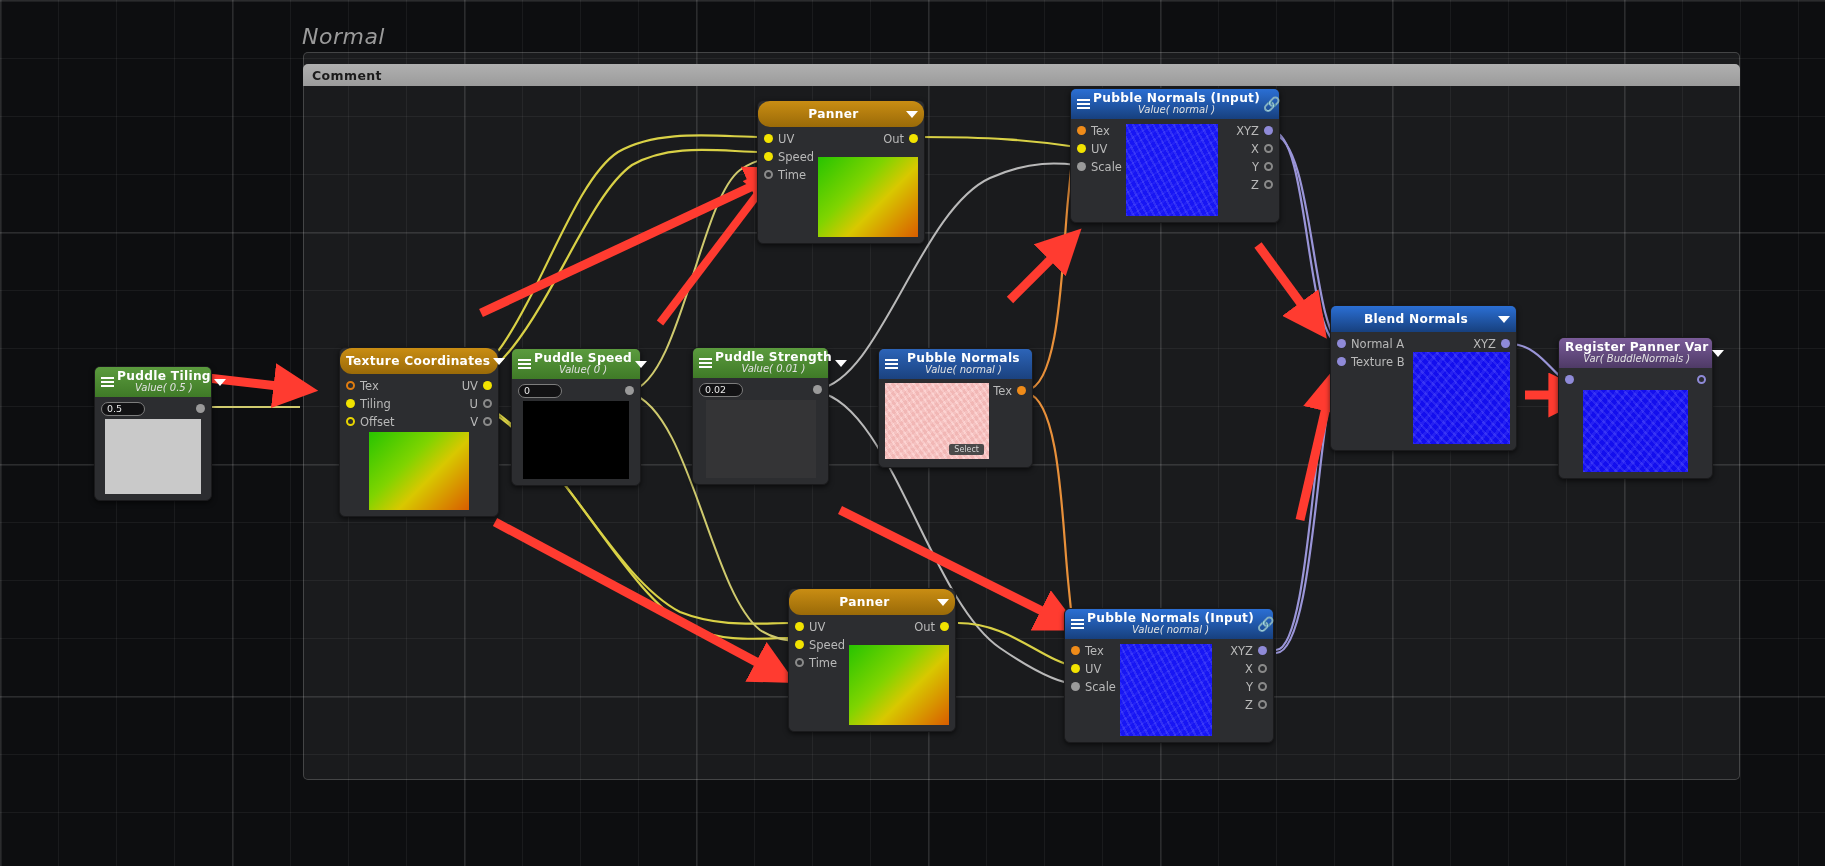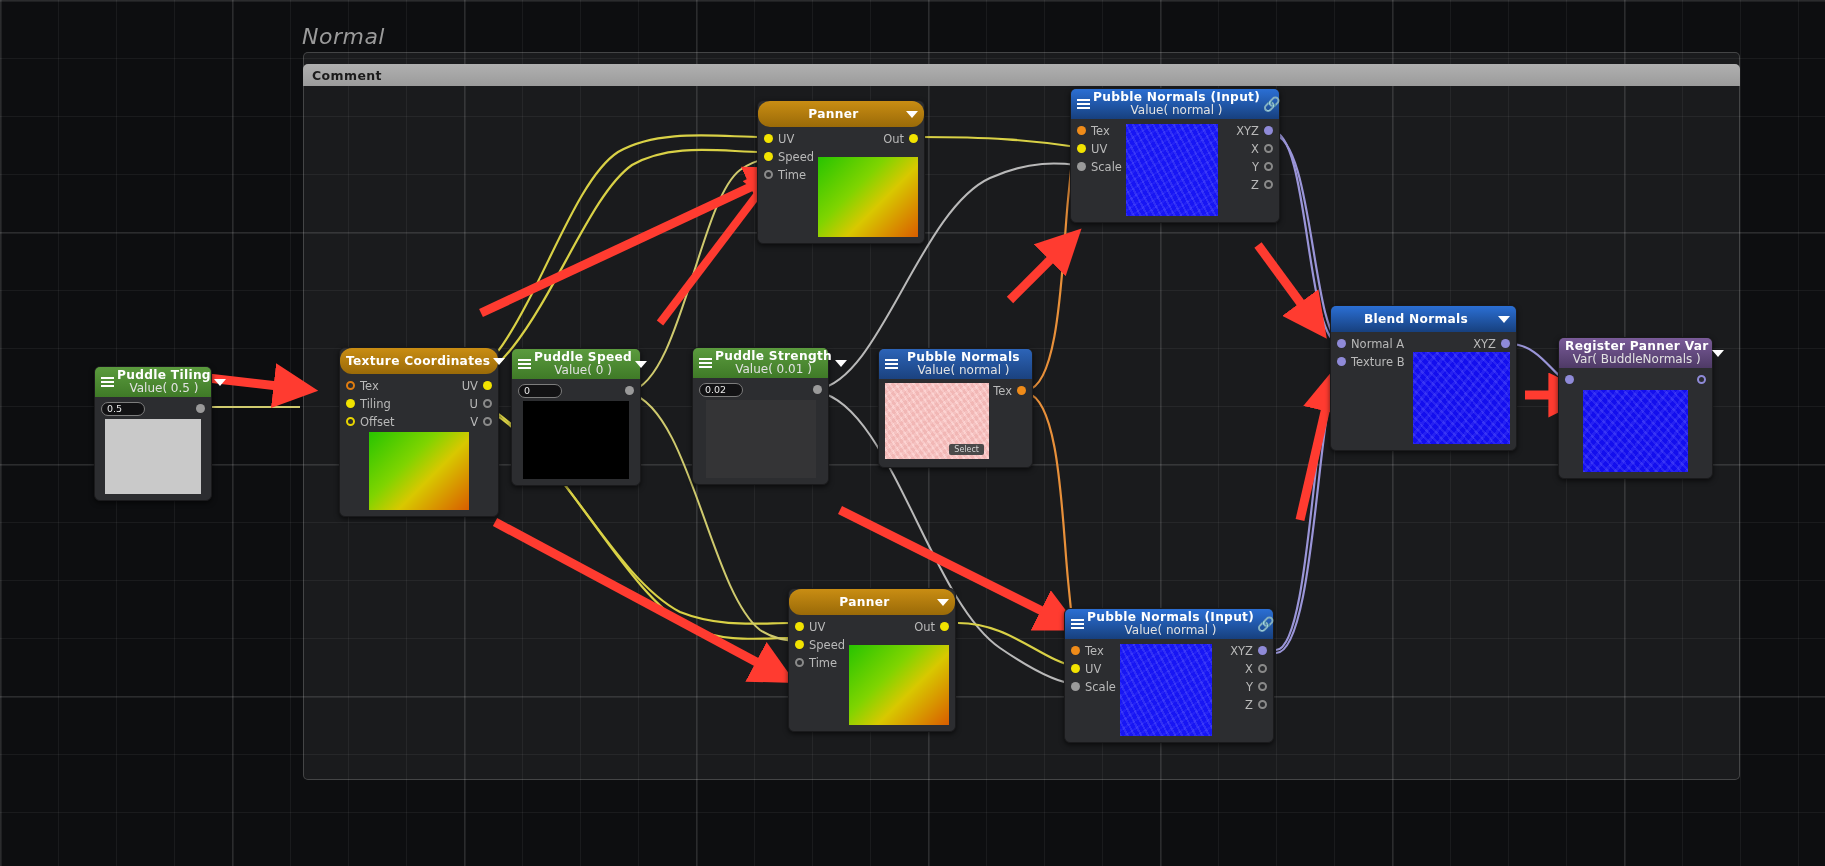"Value( normal )" .t-sub { font-size: 12px -> 10px; font-style: none -> italic }
